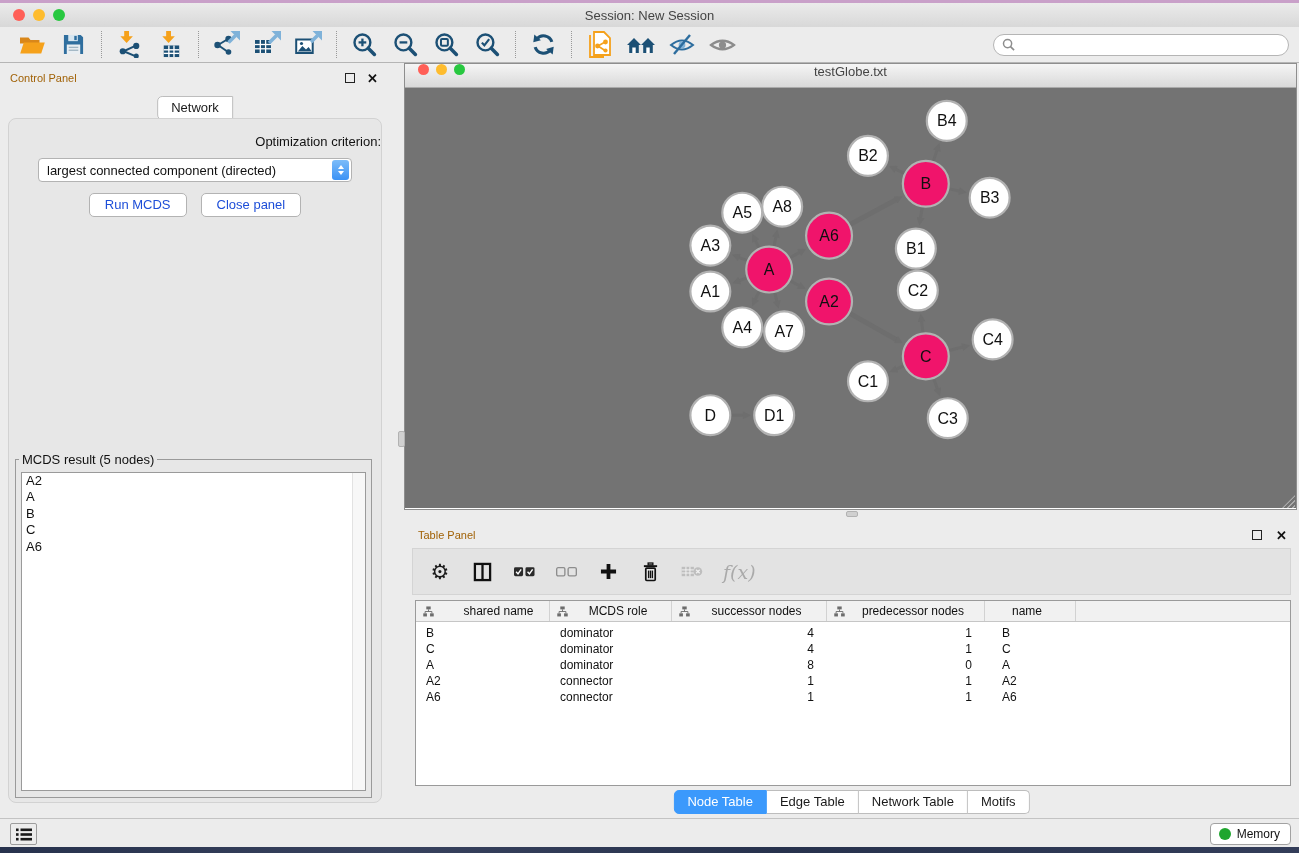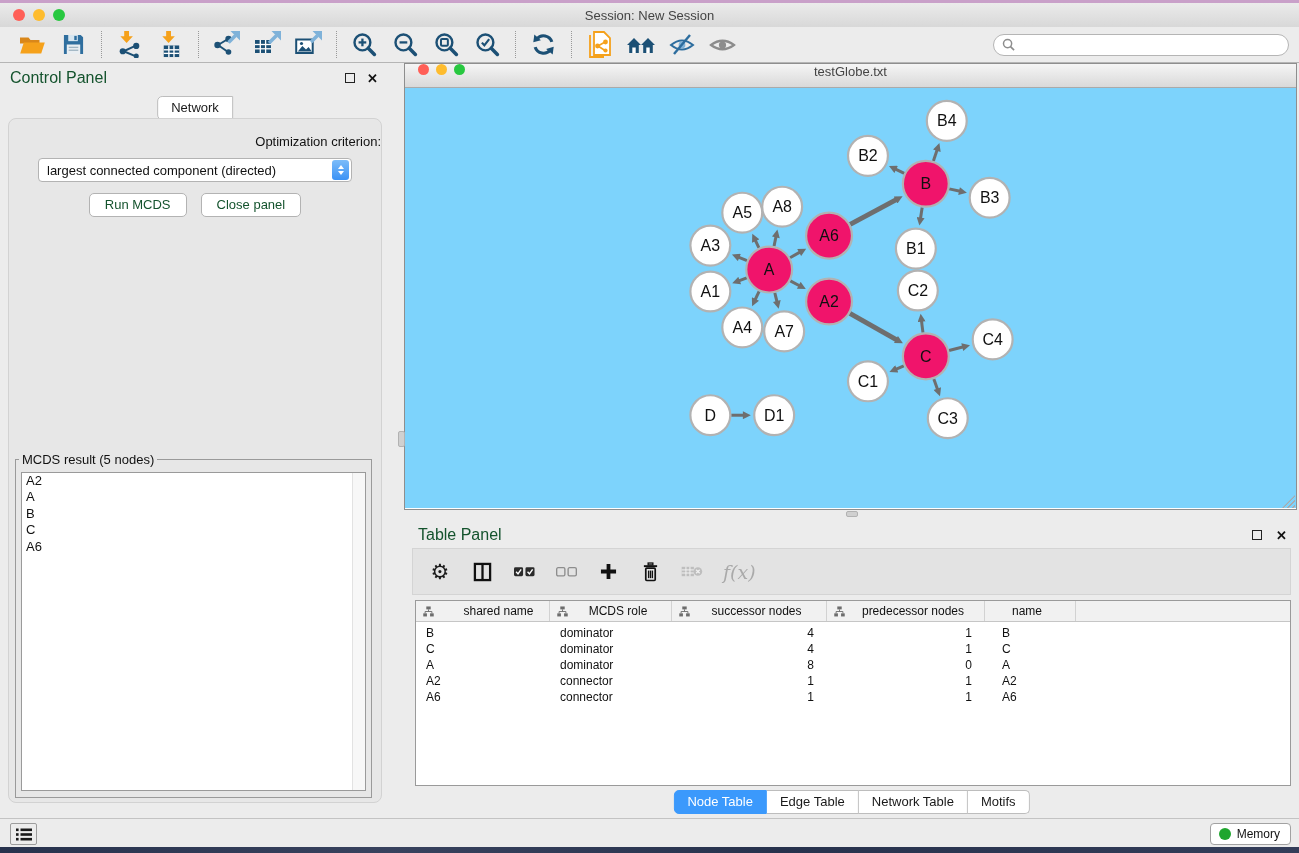"Control Panel" .panel-title { color: #14532d -> #a16207; font-size: 16px -> 11px }
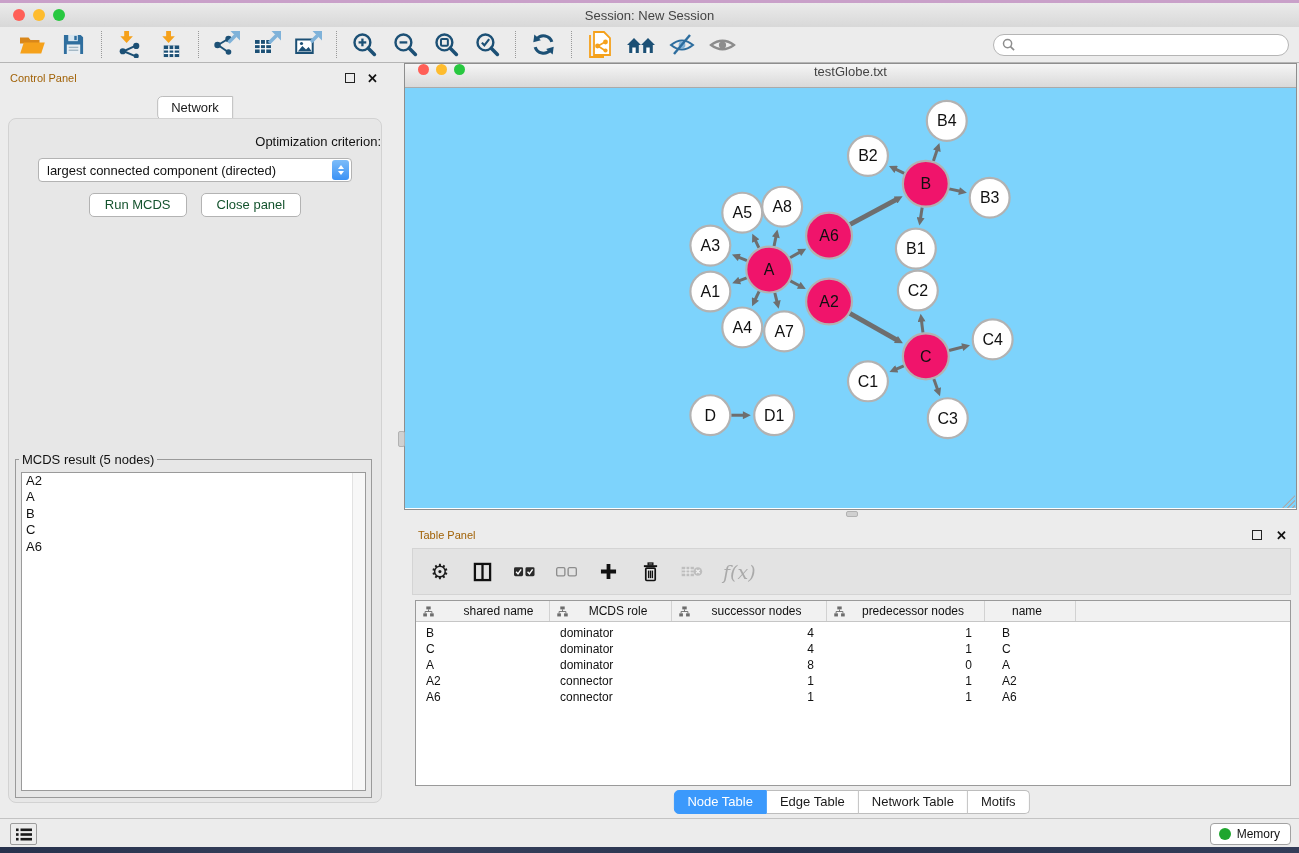"B4" .net-canvas { background: #7dd3fc -> #737373 }
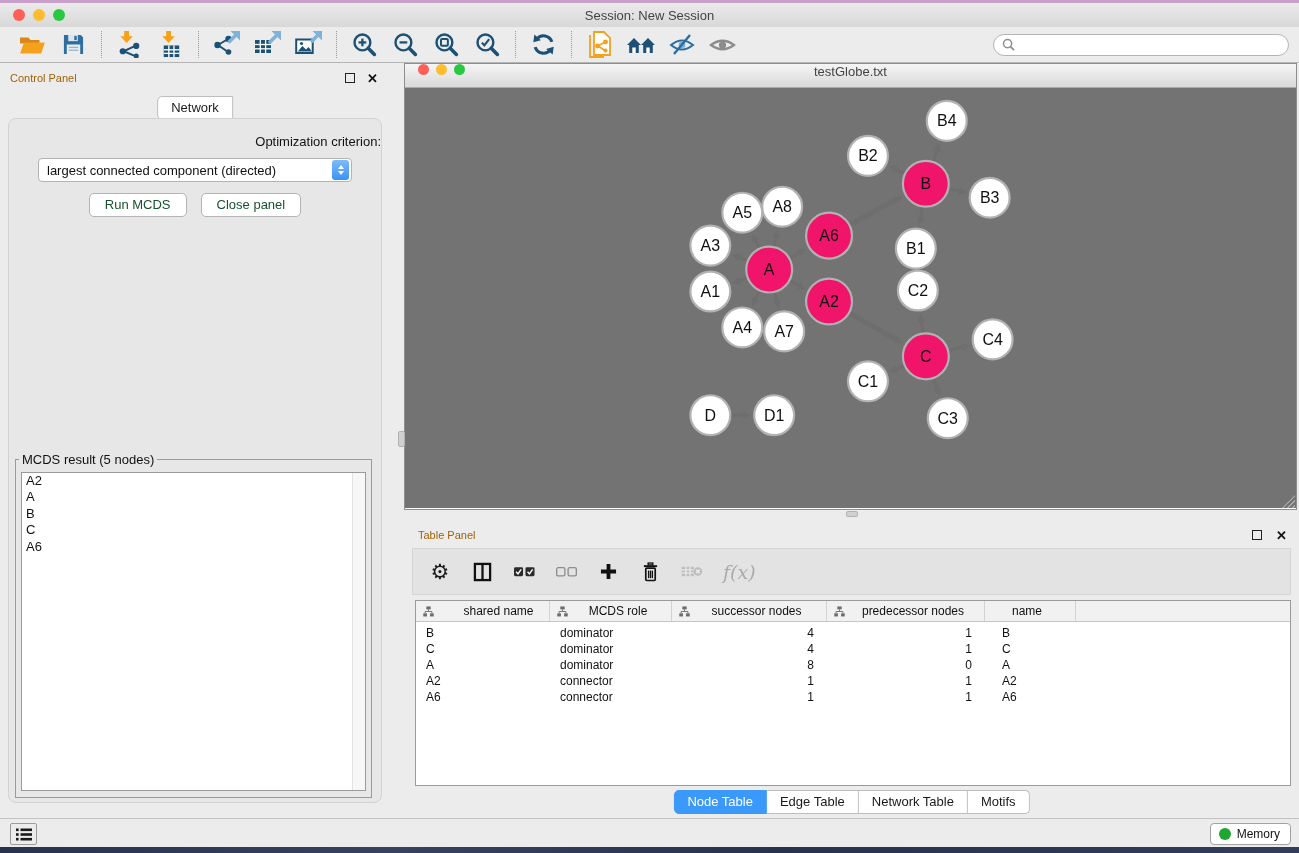"Run MCDS" .mac-btn { color: #14532d -> #1d4ed8 }
